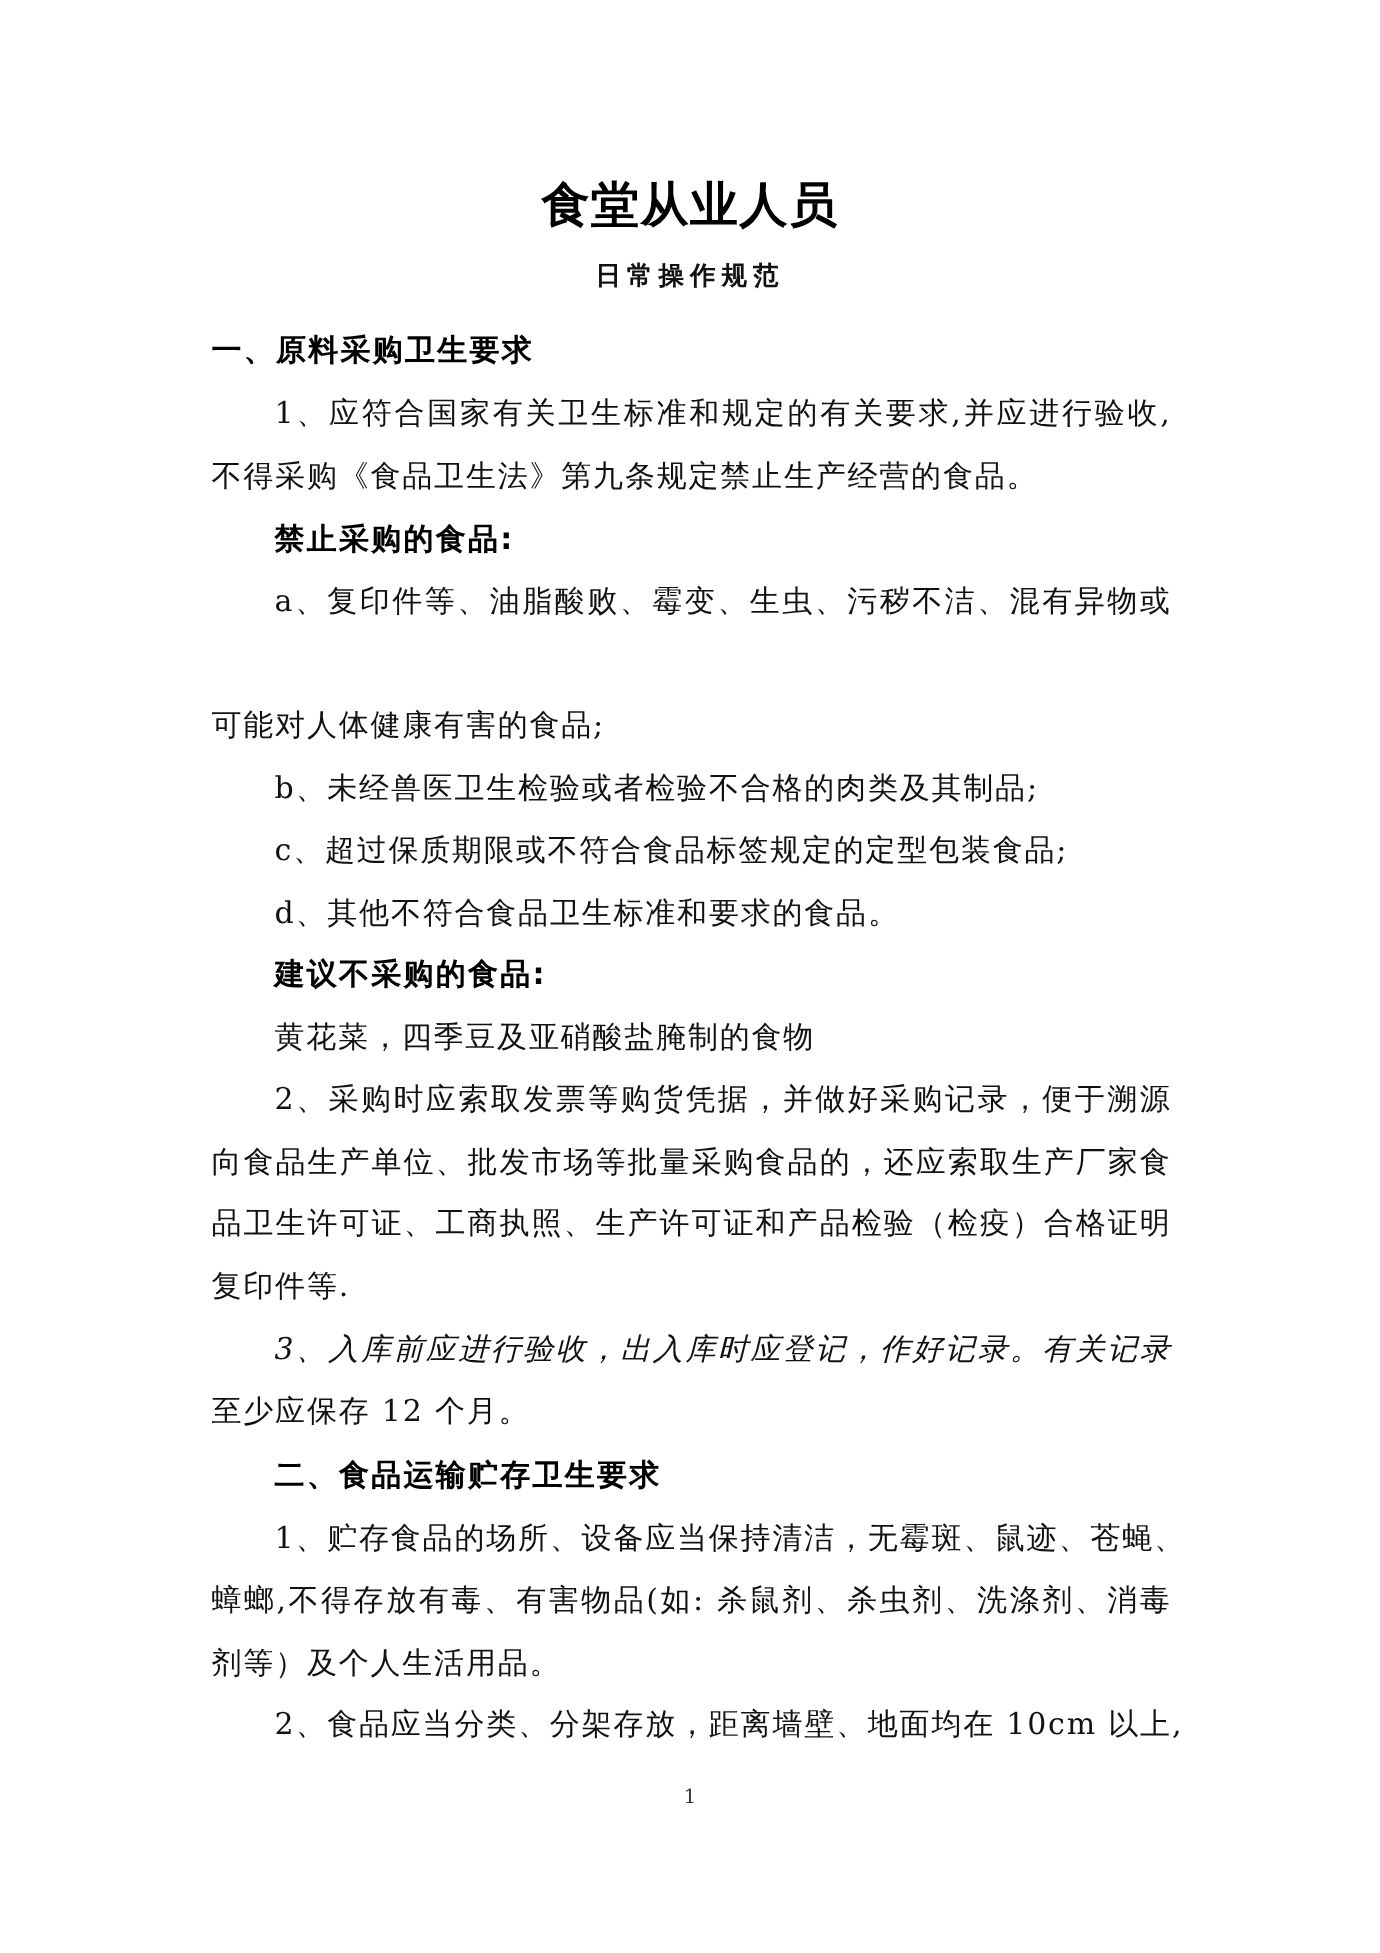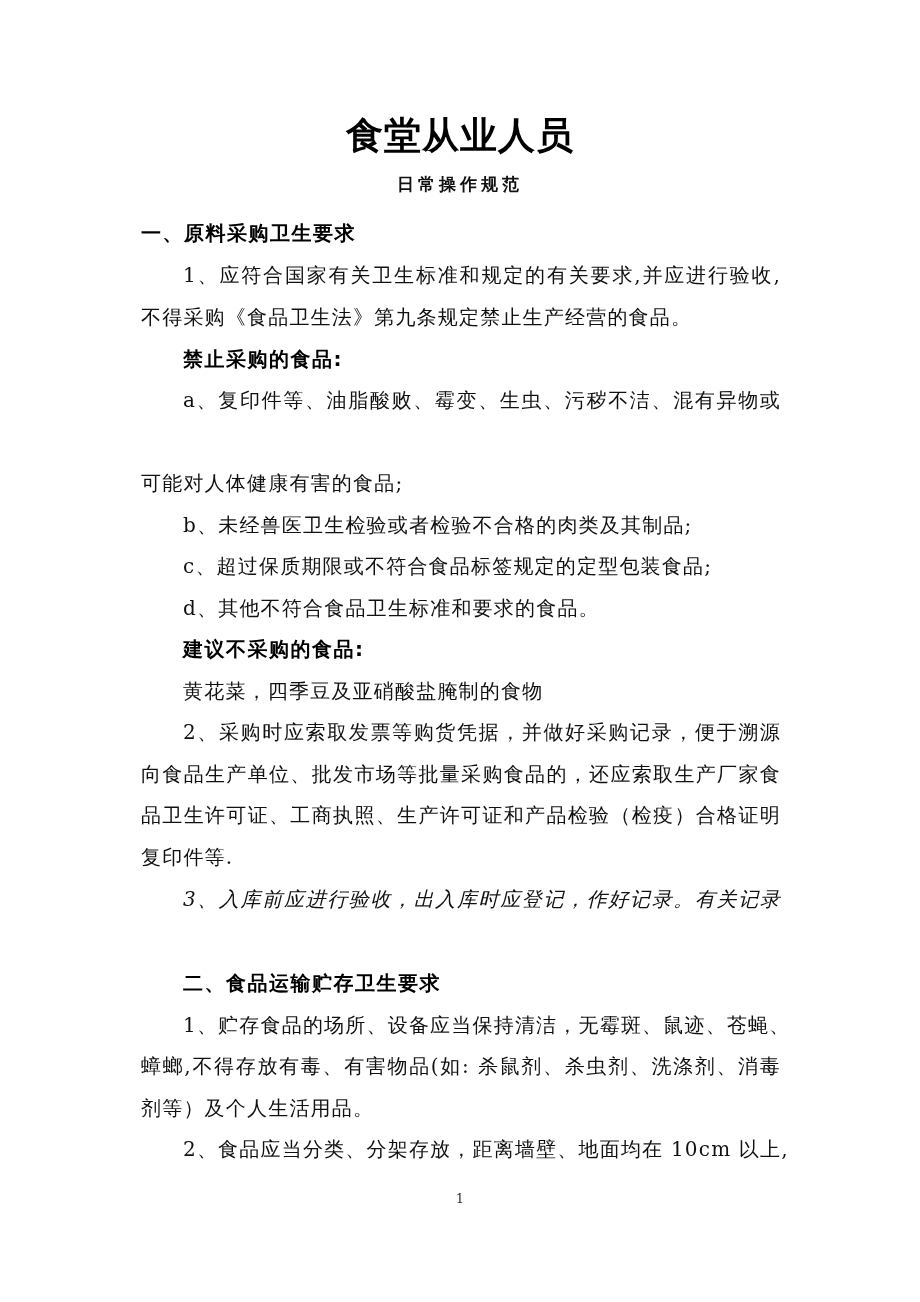"食堂从业人员" .title { font-size: 37px -> 32px }
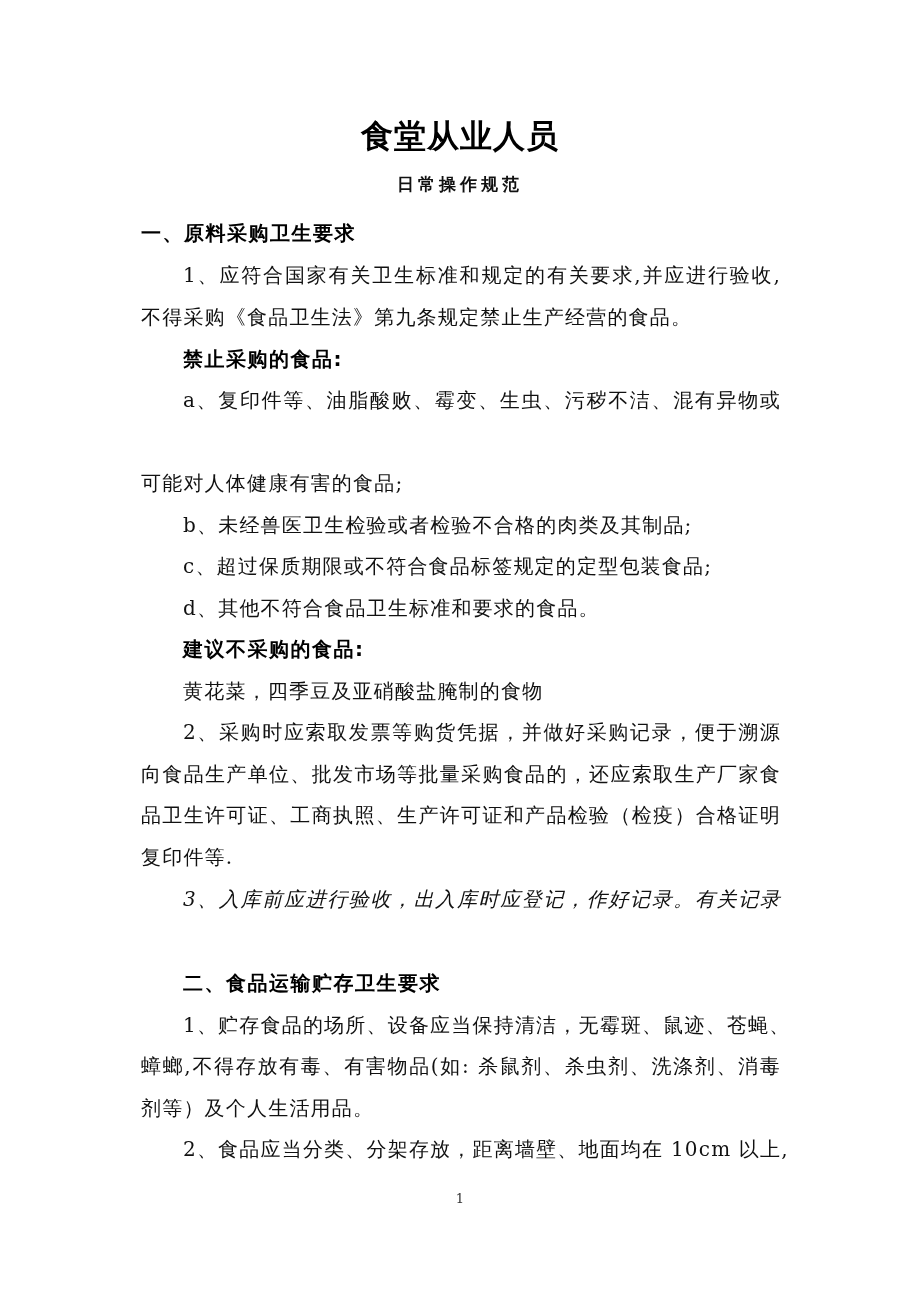"至少应保存 12 个月。" div.line { html: none -> <div>至少应保存 12 个月。</div> }
